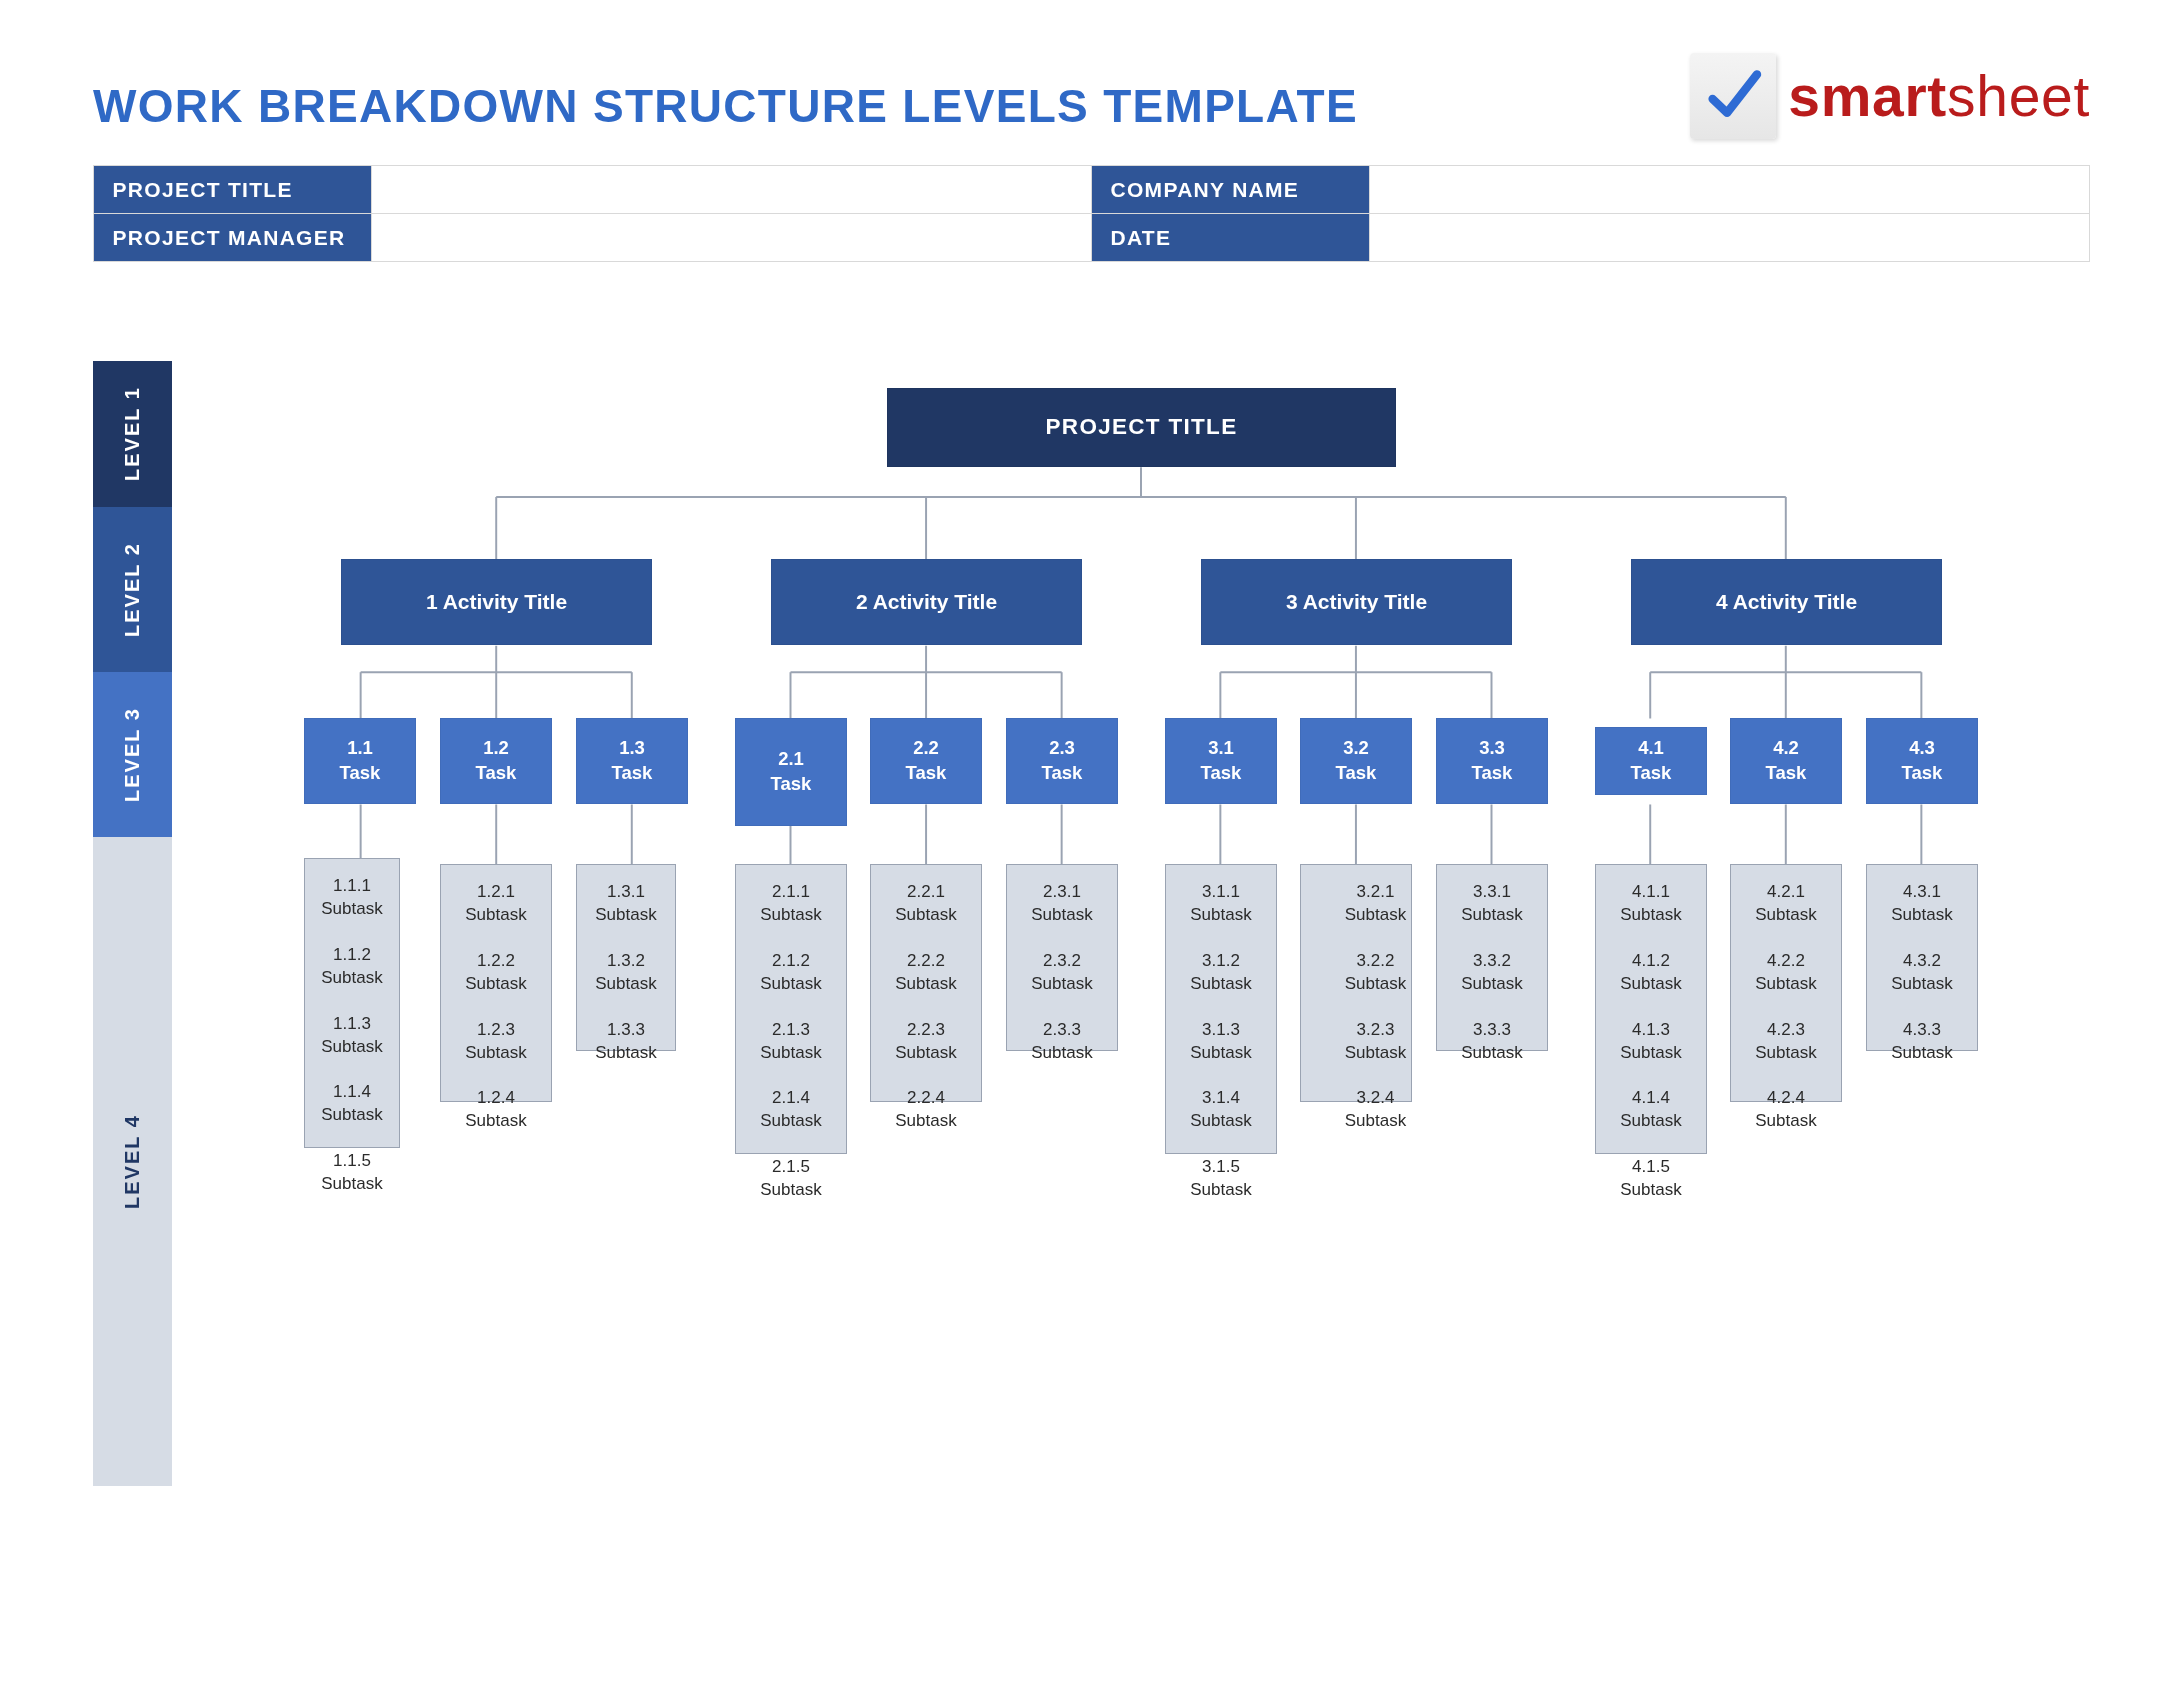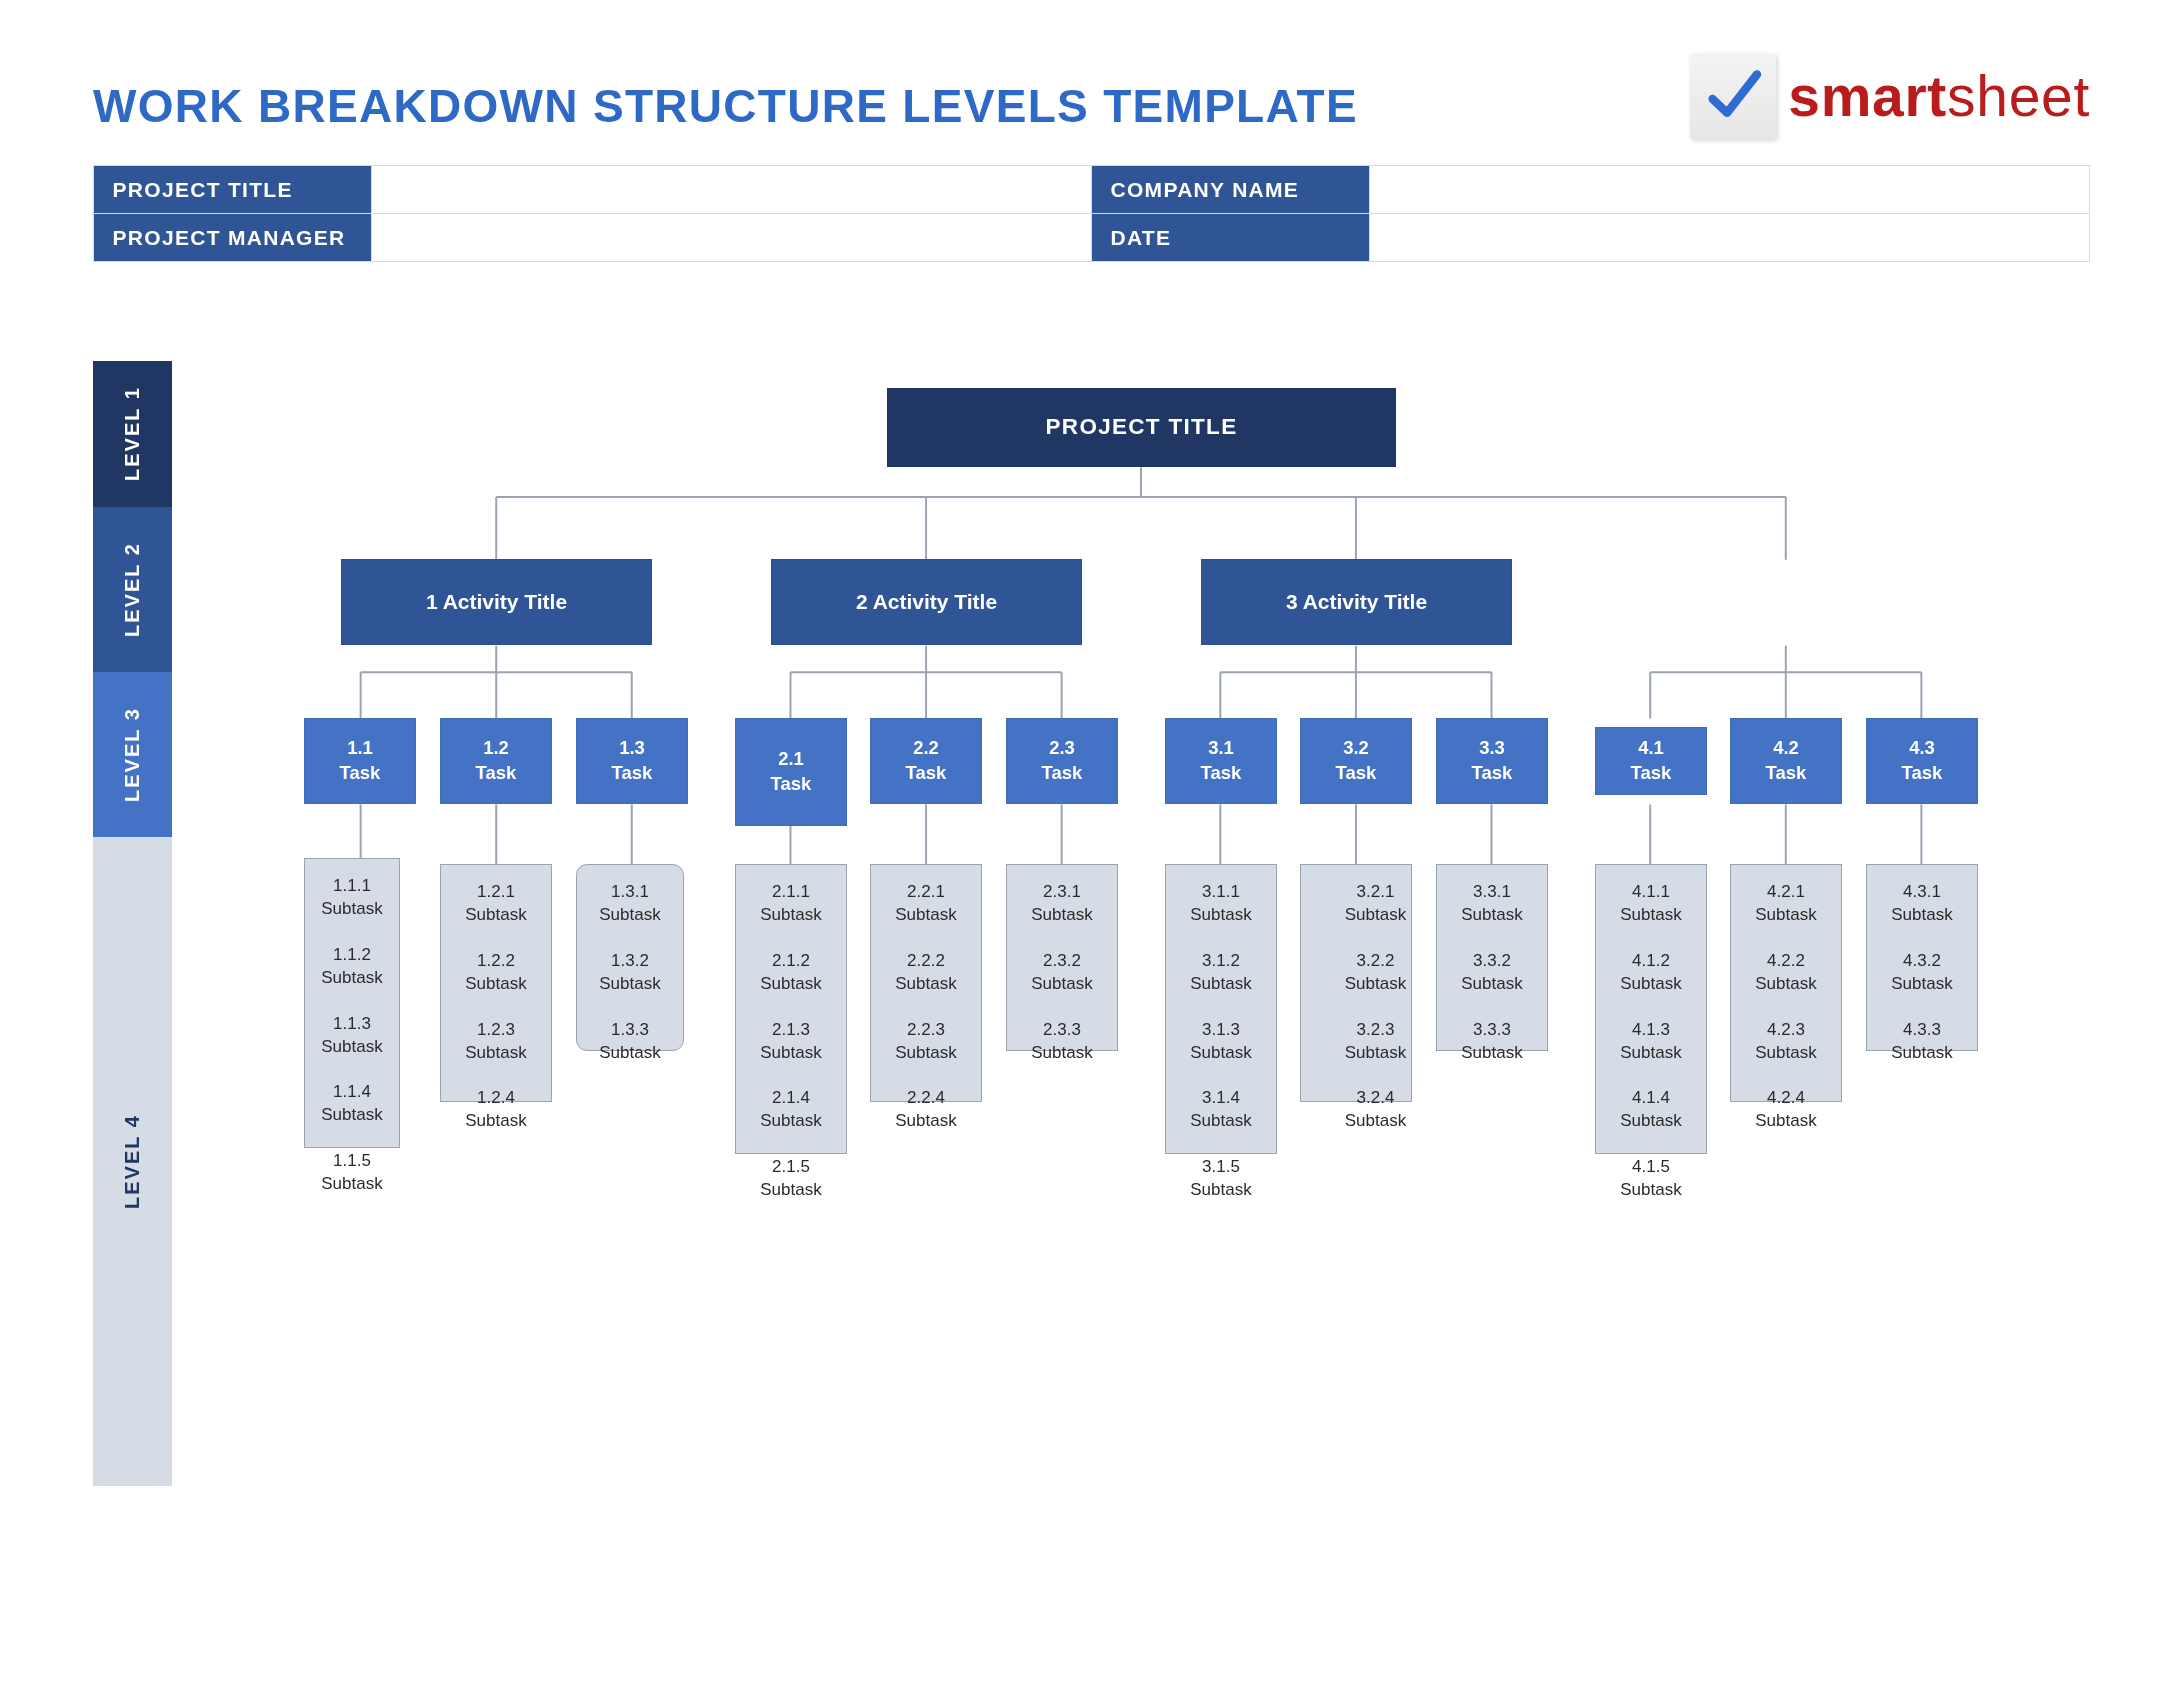"4 Activity Title" div.node { html: none -> <div>4 Activity Title</div> }
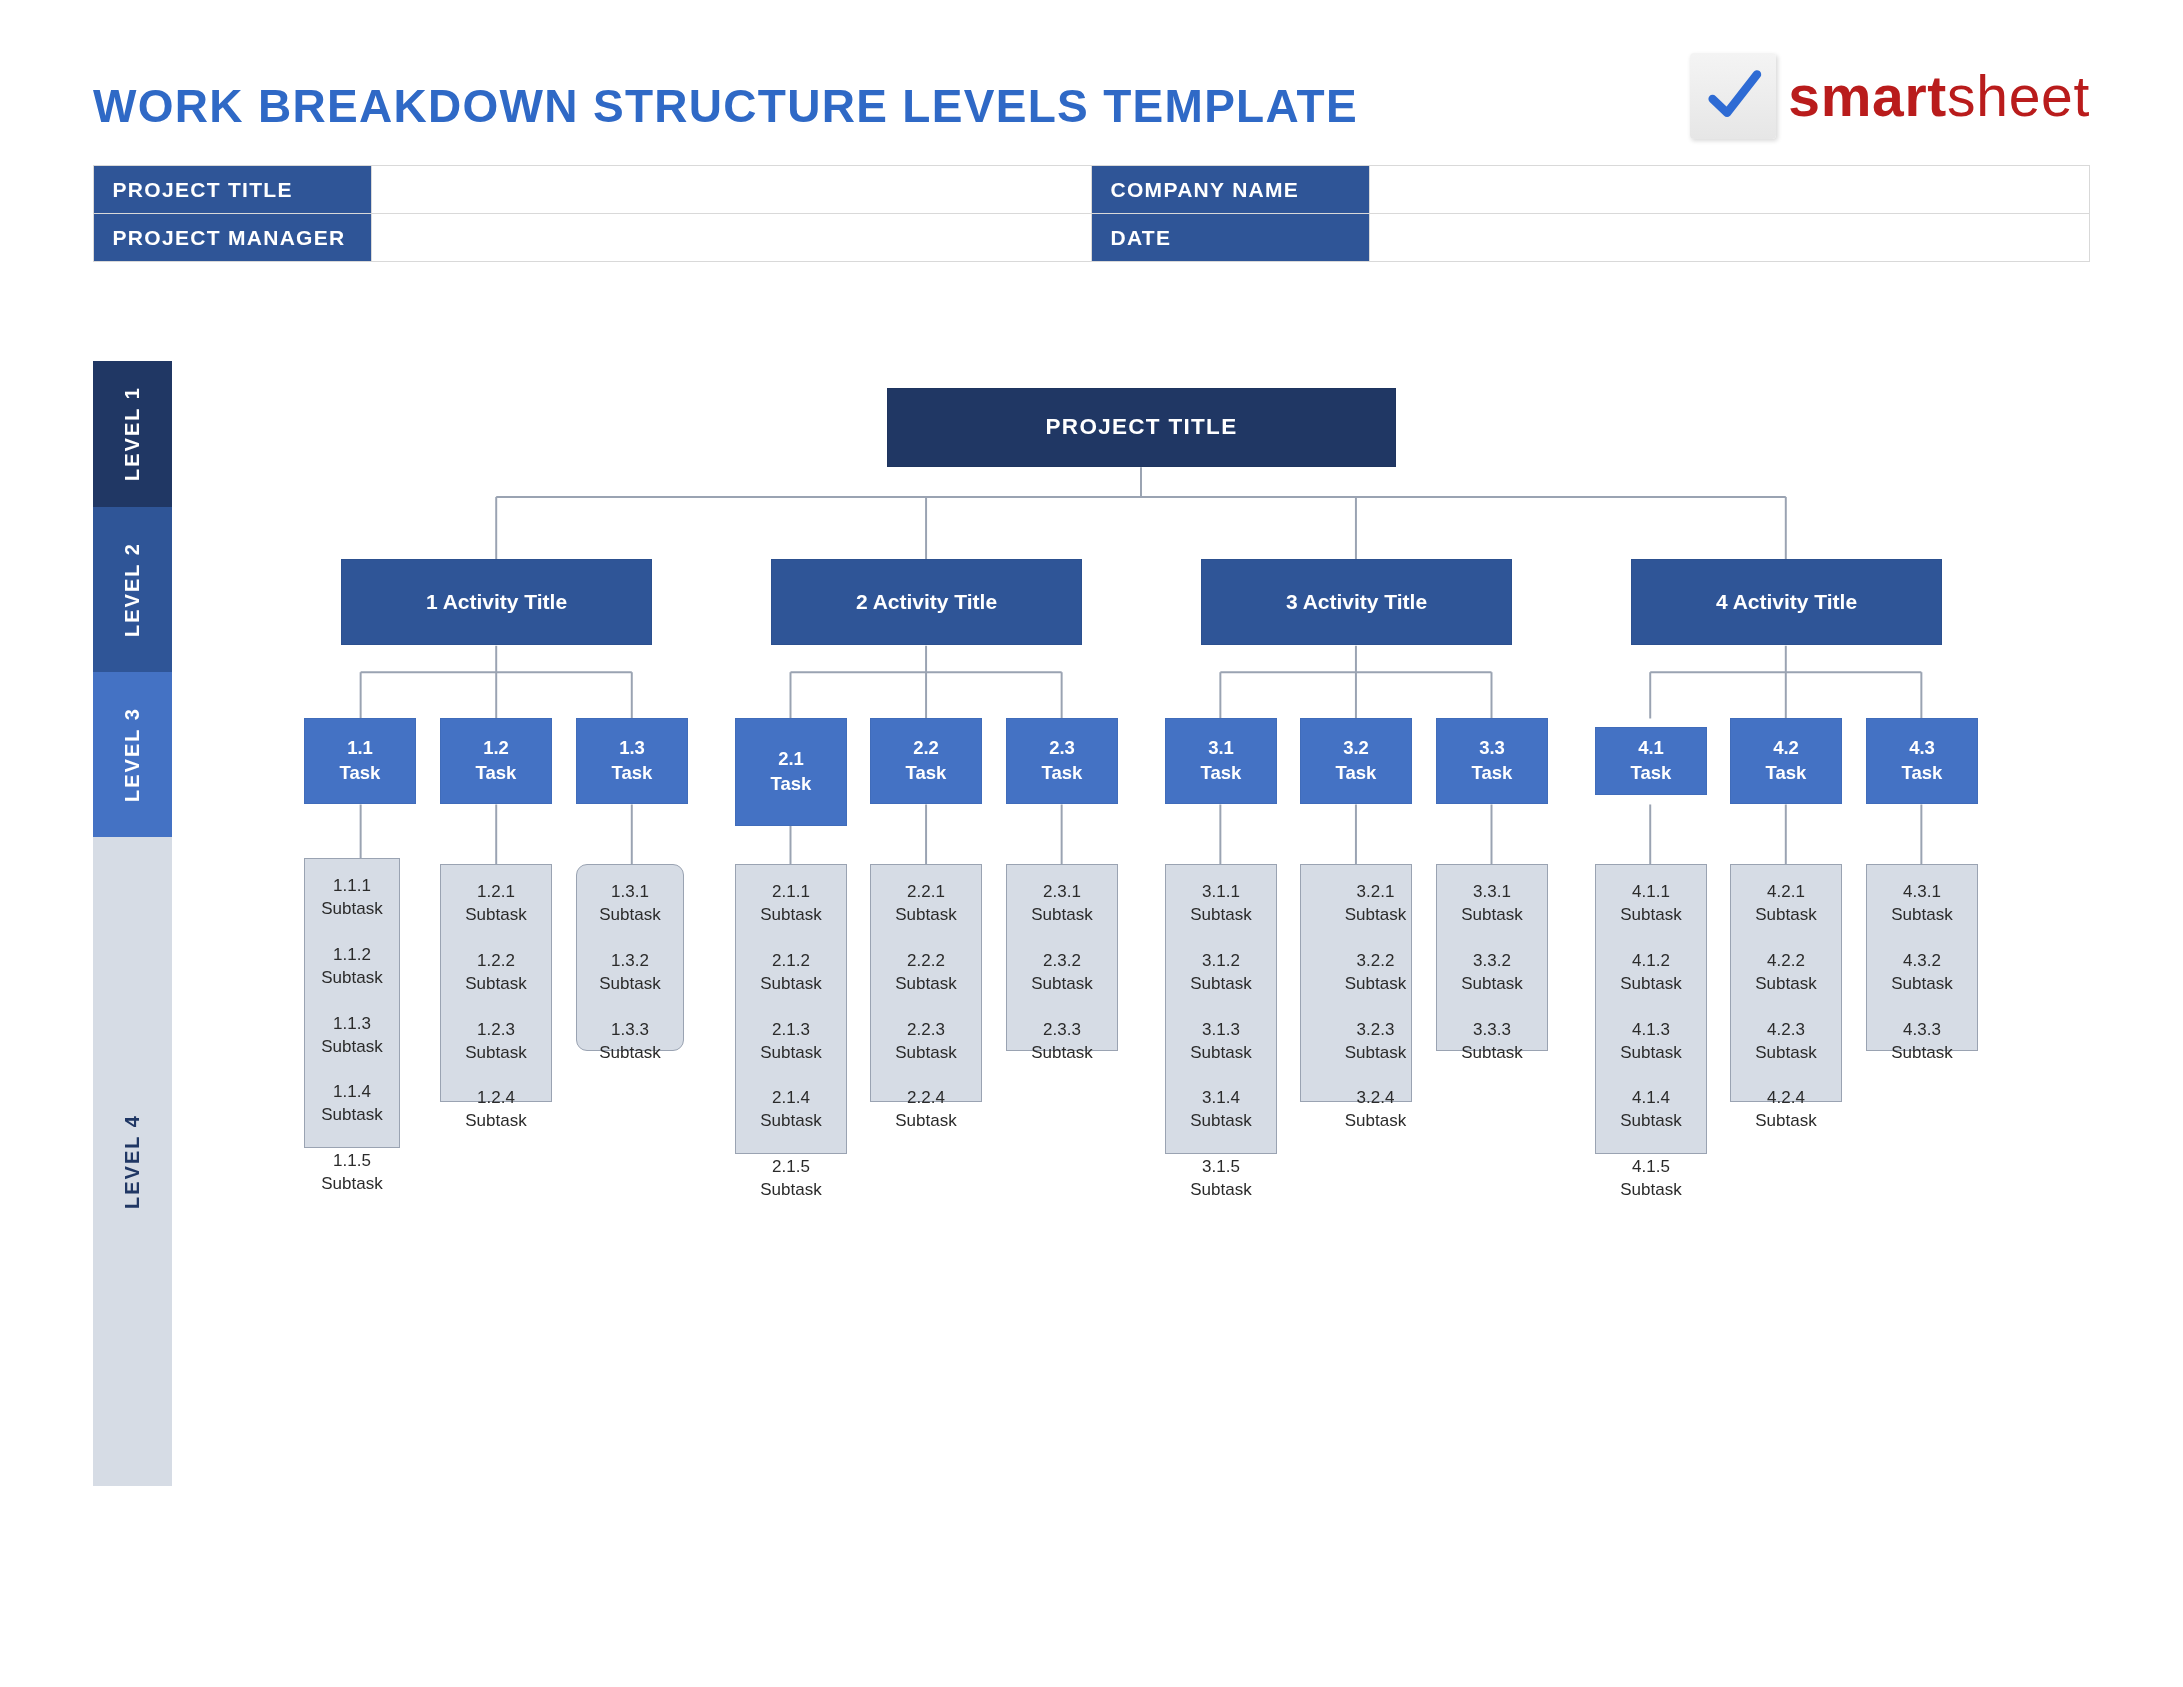"1.3.1" div.subtask-box { border-radius: 11px -> none; width: 108px -> 100px }
